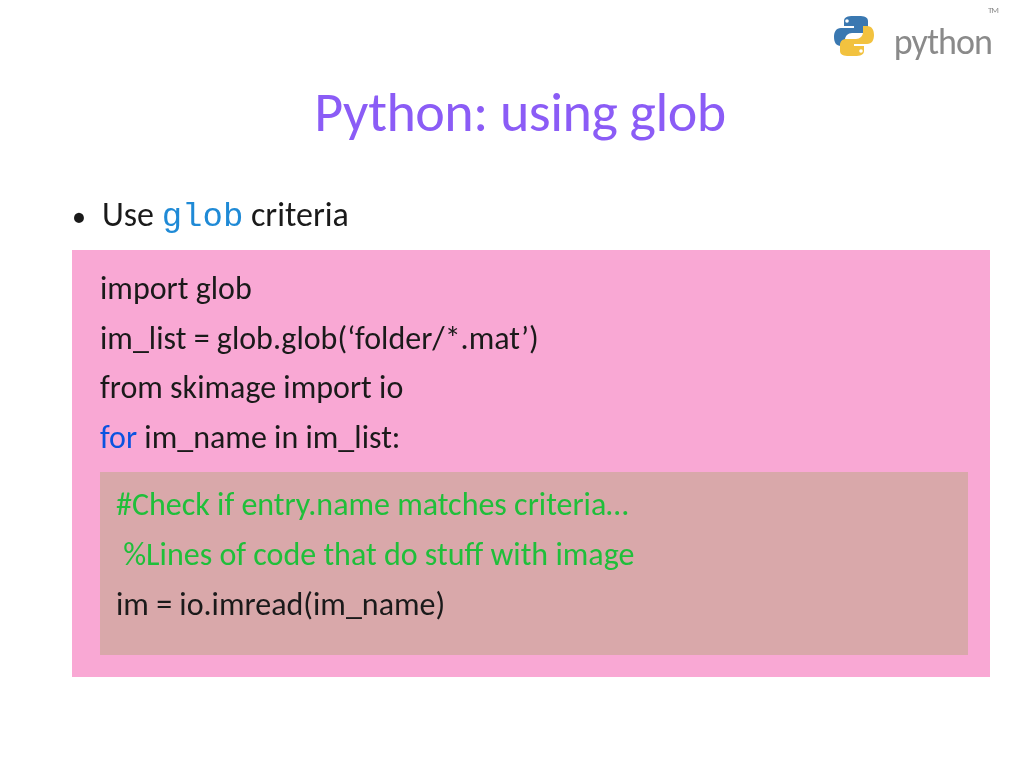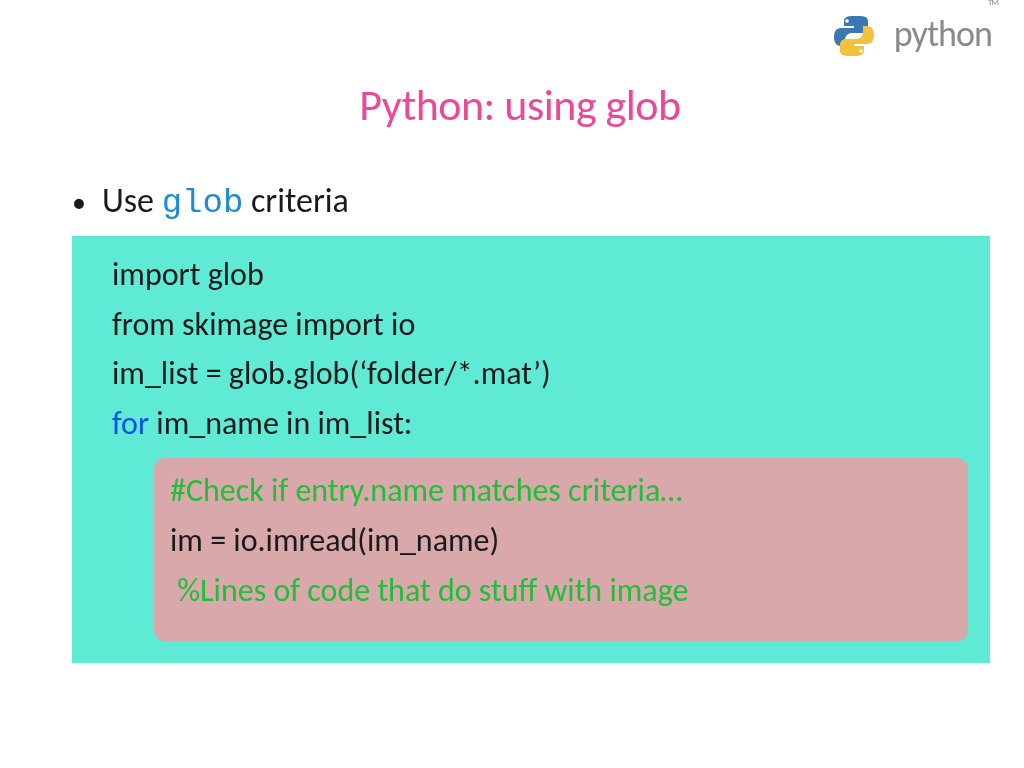"pythonTM" .logo { align-items: flex-start -> flex-end }
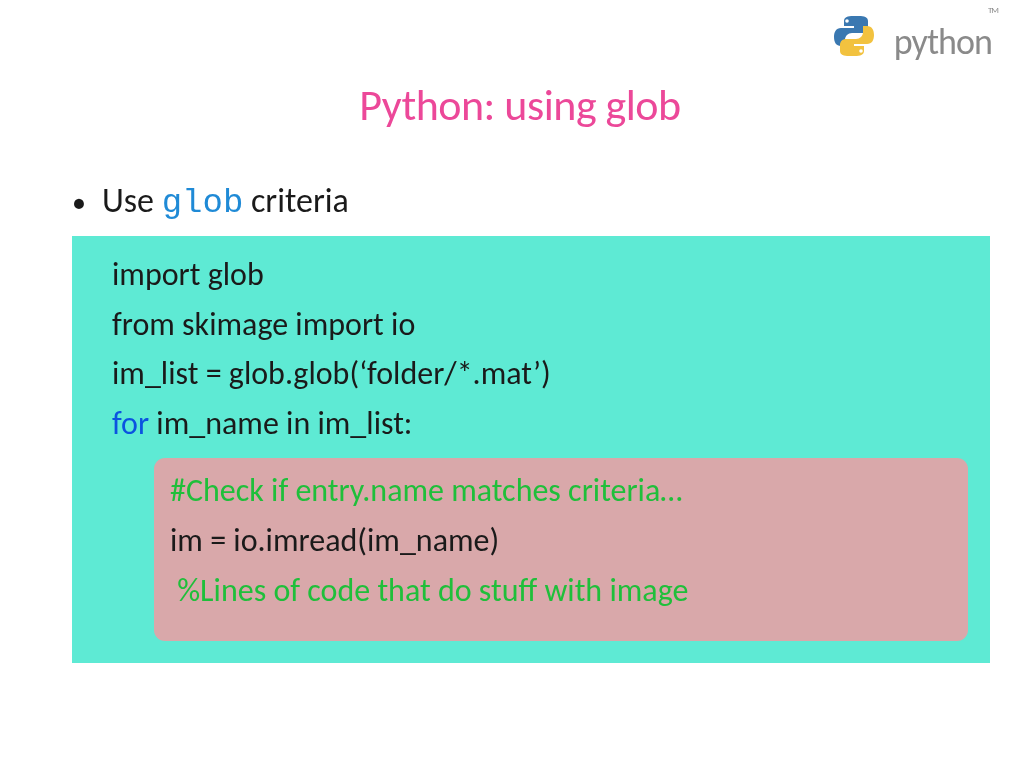"Python: using glob" .title { color: #ec4899 -> #8b5cf6; font-size: 44px -> 56px }
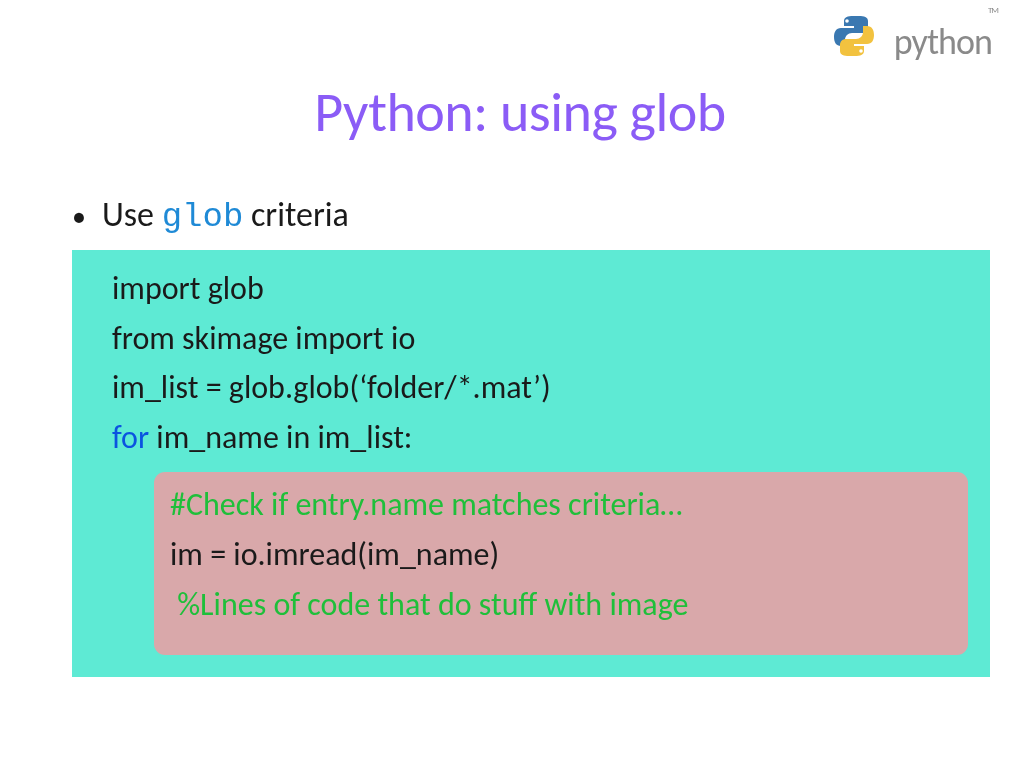"import glob" .code-outer { background: #5eead4 -> #f9a8d4; padding: 14px 22px 22px 40px -> 14px 22px 22px 28px }
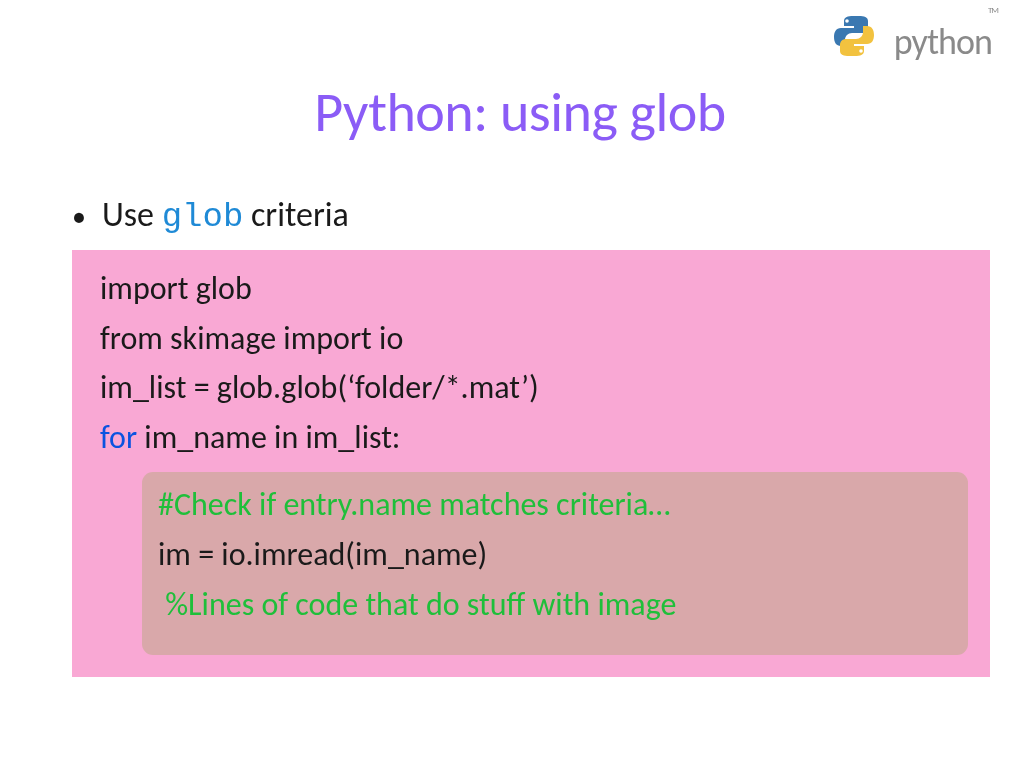"from skimage import io" div.code-line { order: before "im_list = glob.glob(‘folder/*.mat’)" -> after "im_list = glob.glob(‘folder/*.mat’)" }
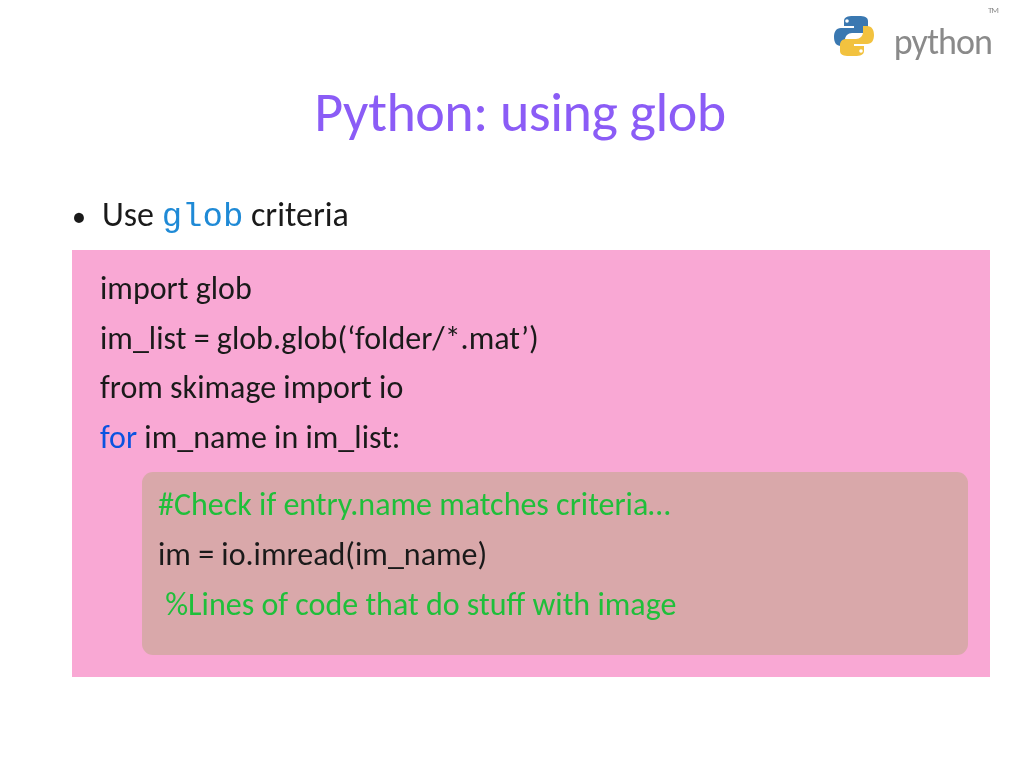"#Check if entry.name matches criteria…" .code-inner { border-radius: 11px -> none; margin-left: 42px -> none }
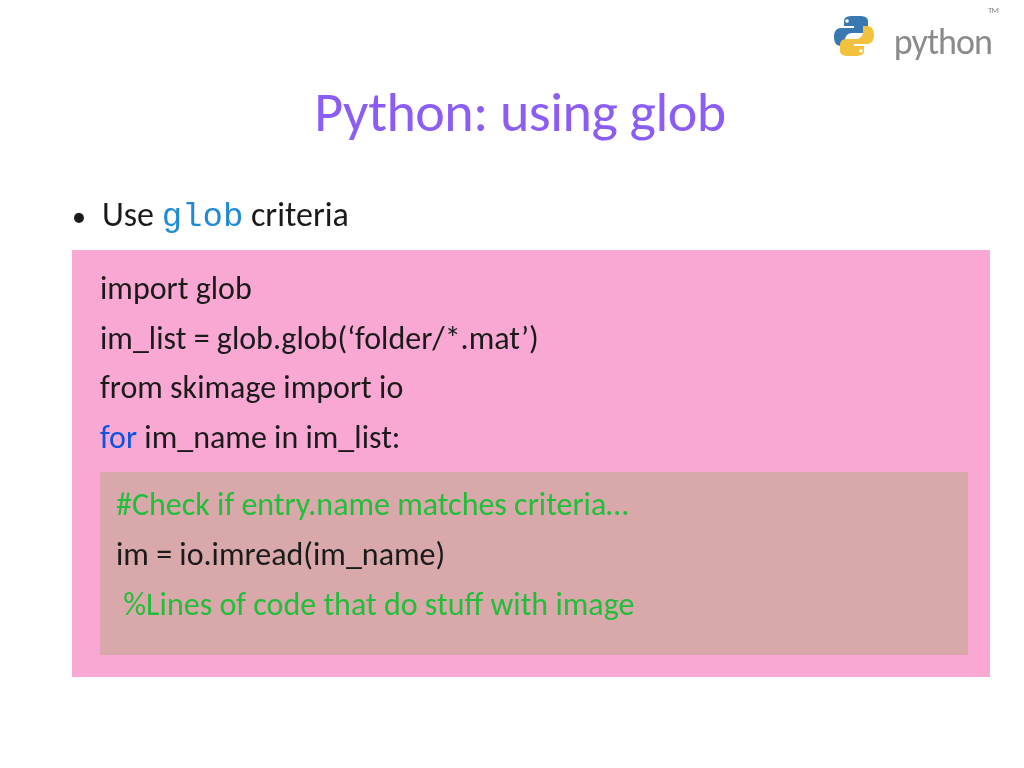"im = io.imread(im_name)" div.code-line { order: before "%Lines of code that do" -> after "%Lines of code that do" }
